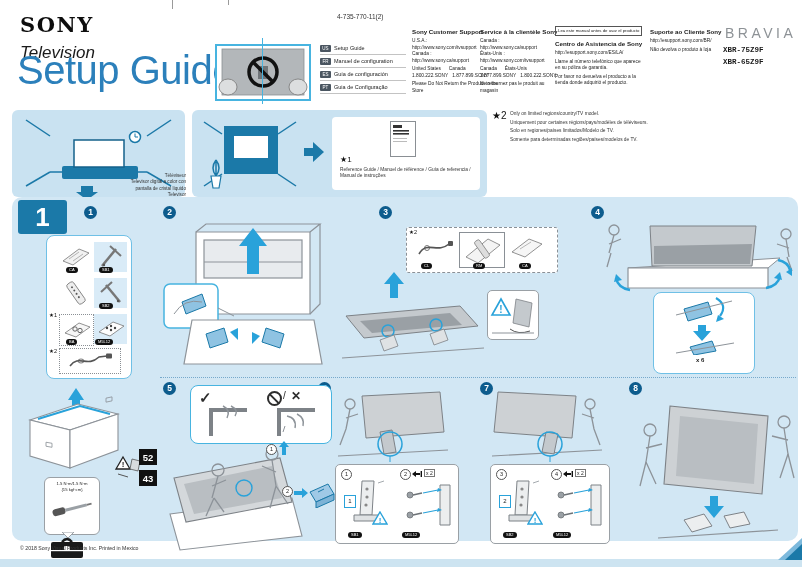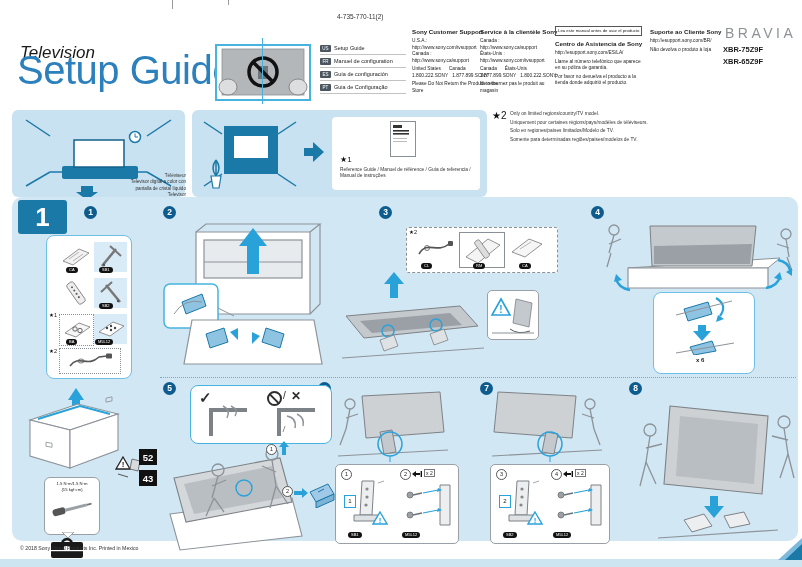"SONY" div.abs { html: none -> <div>SONY</div> }
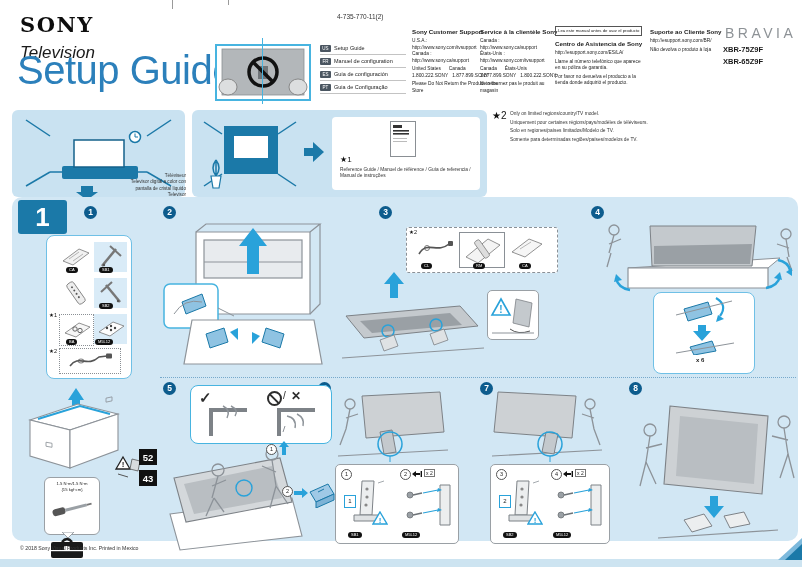"XBR-75Z9F" .models { font-family: none -> Liberation Mono, monospace }
